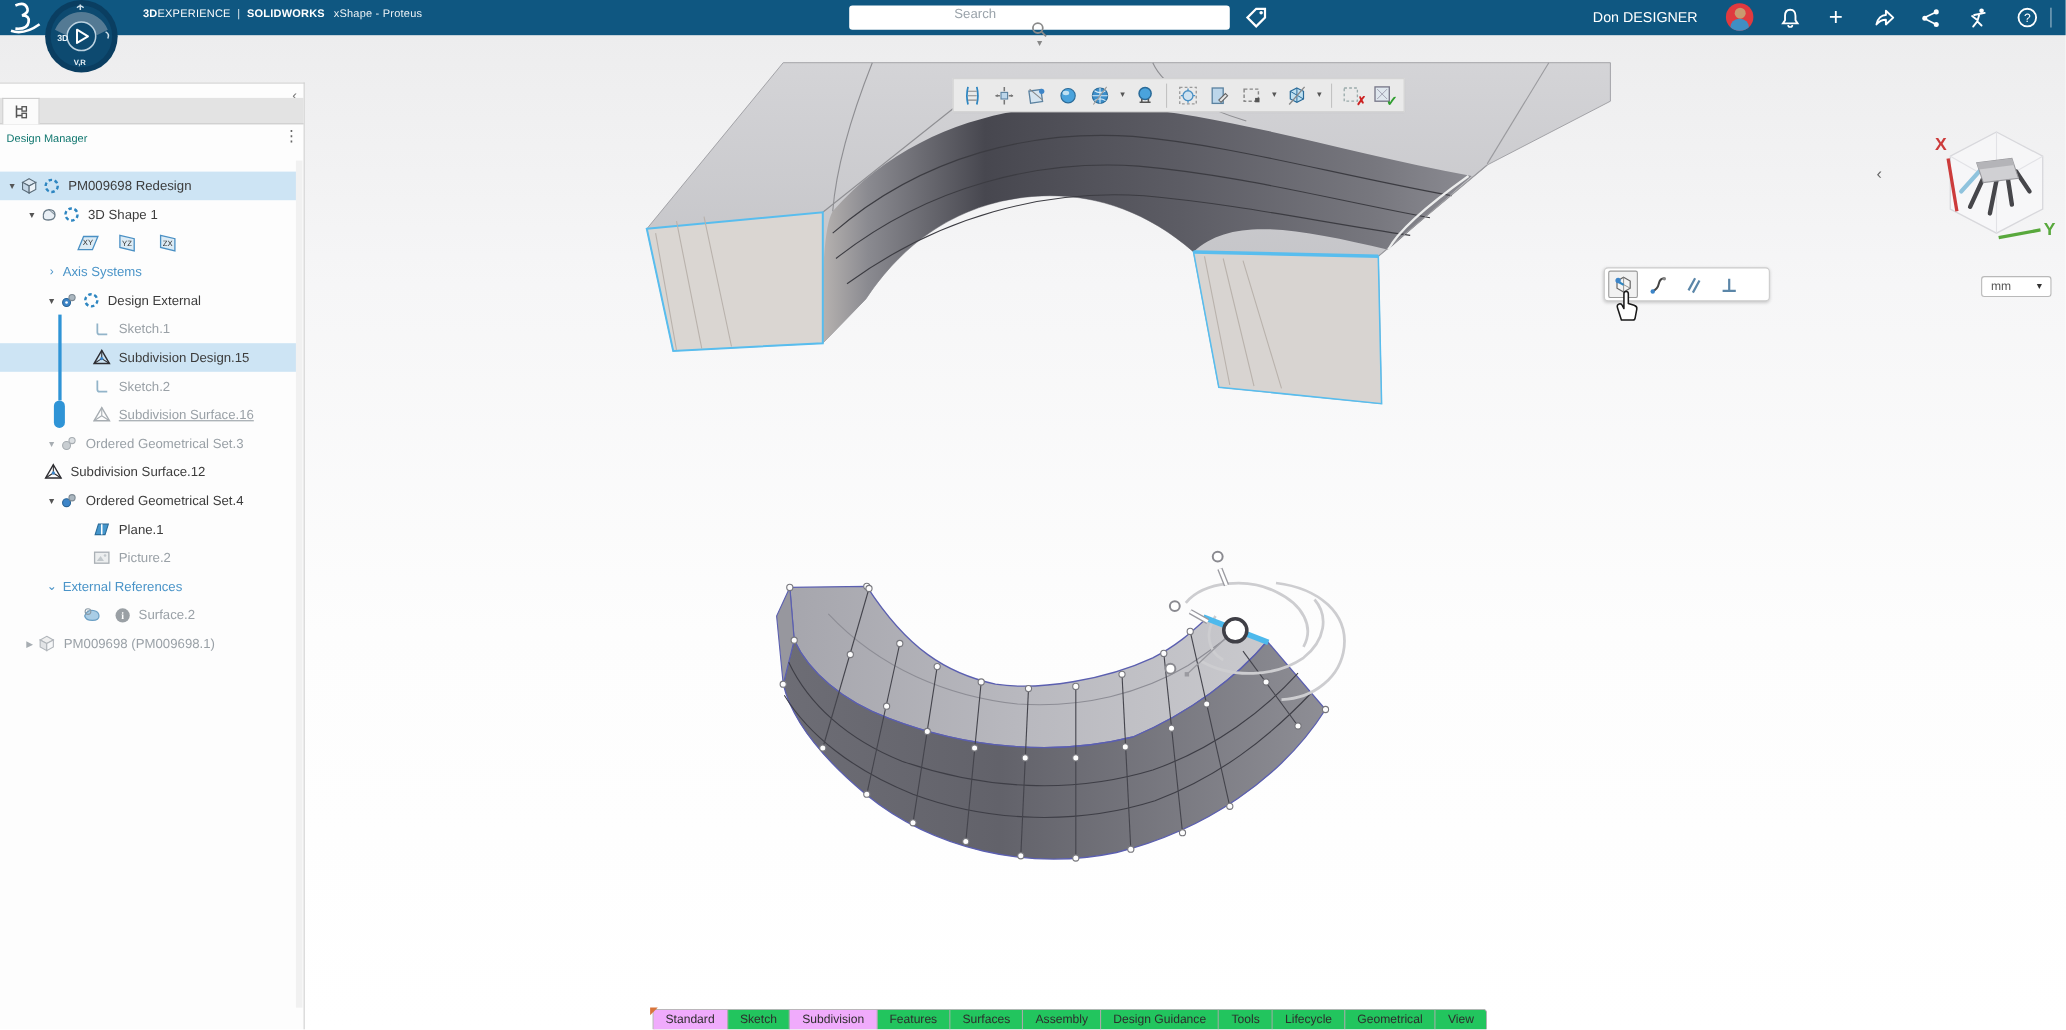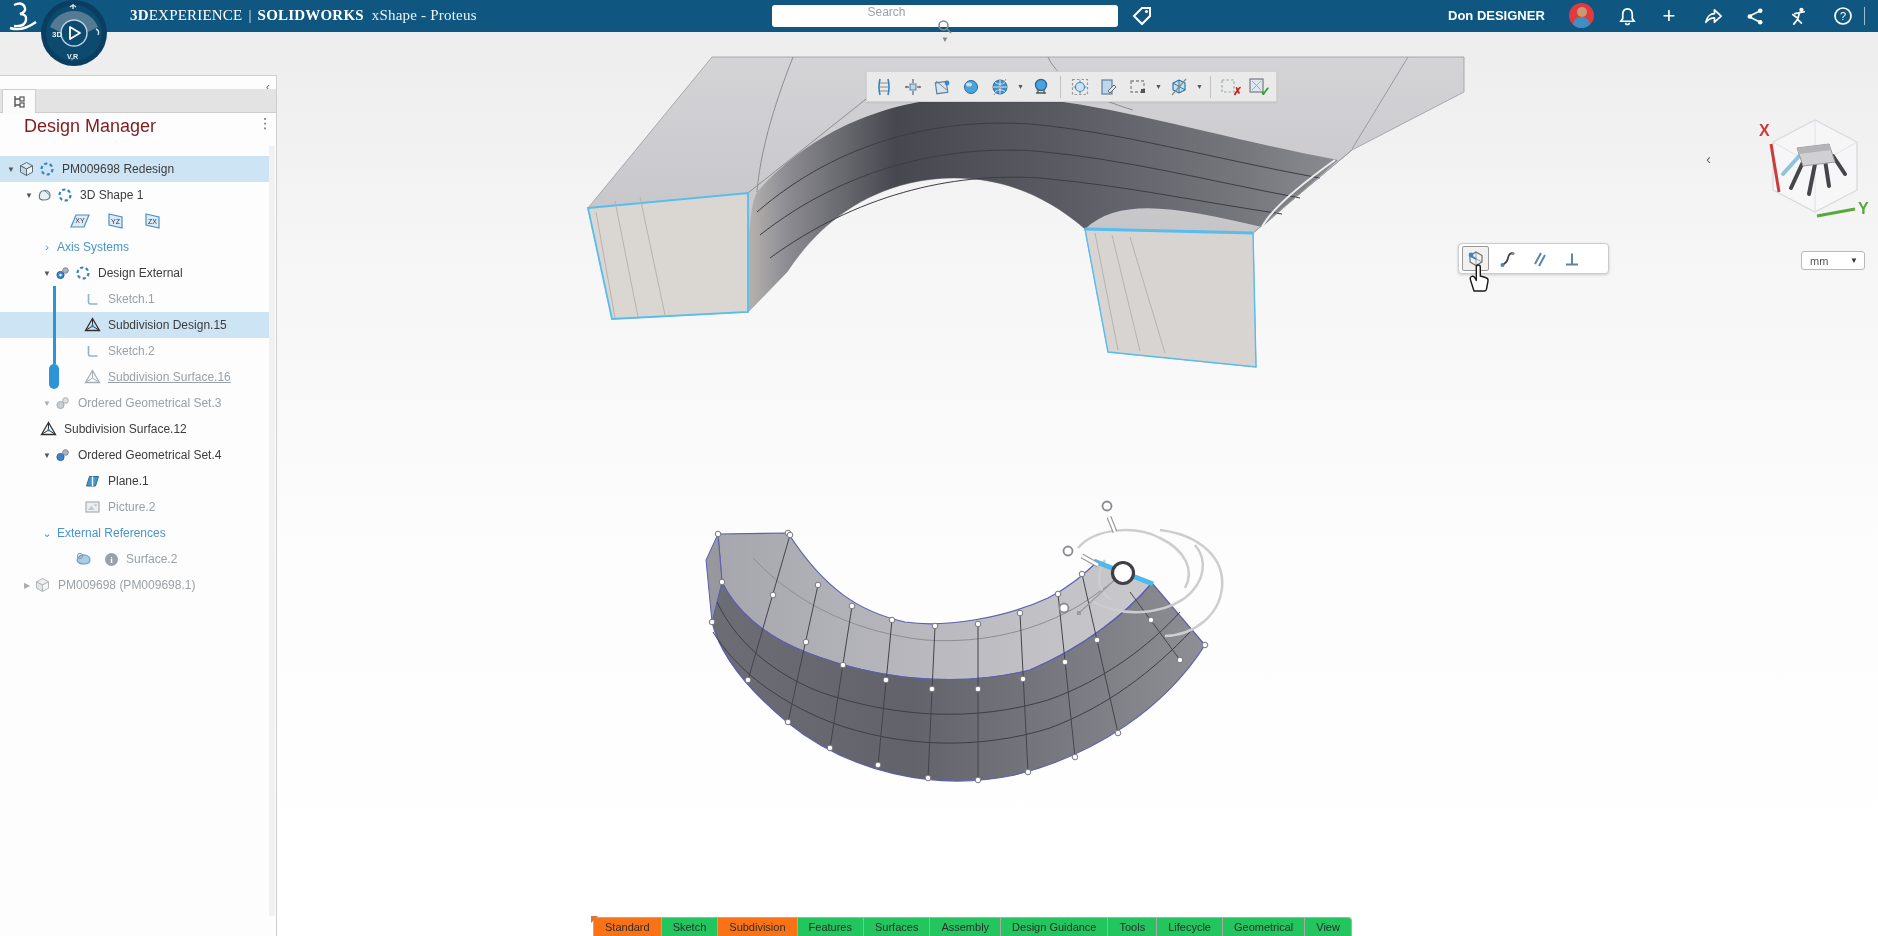"3DEXPERIENCE | SOLIDWORKS xShape -" #brand { font-family: Liberation Serif, serif -> none; font-size: 15px -> 10px }
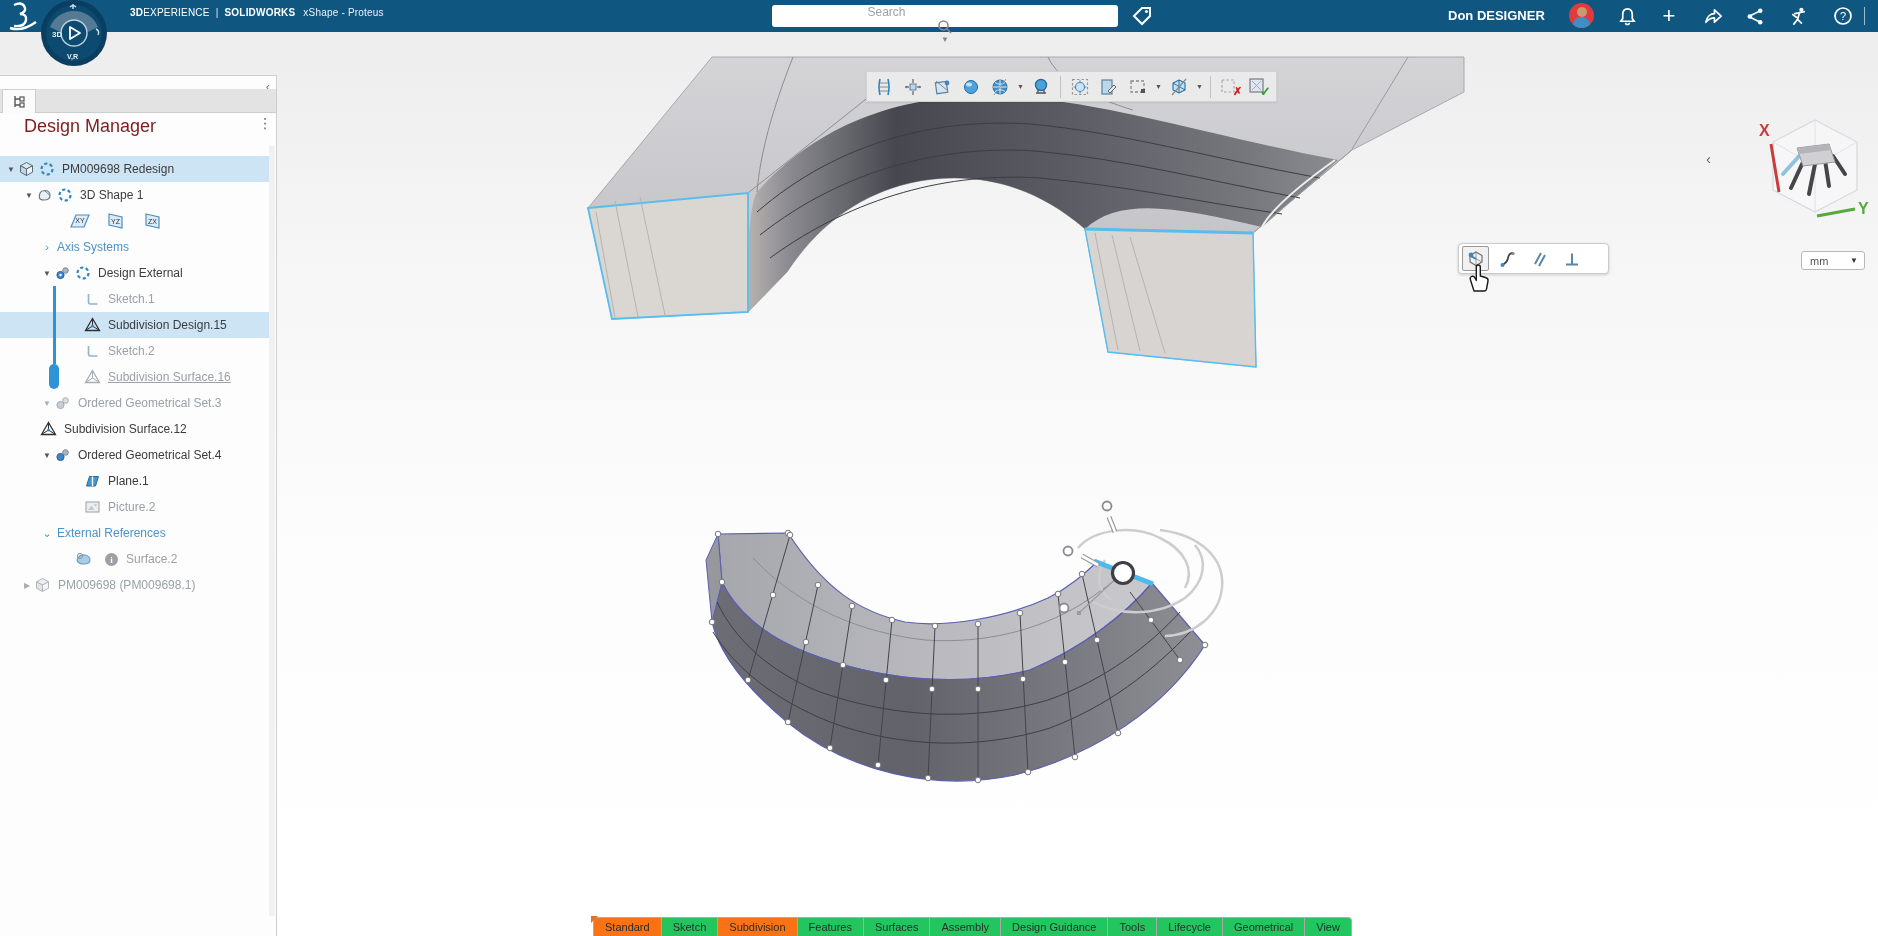"Don DESIGNER" #user-name { font-weight: bold -> normal }
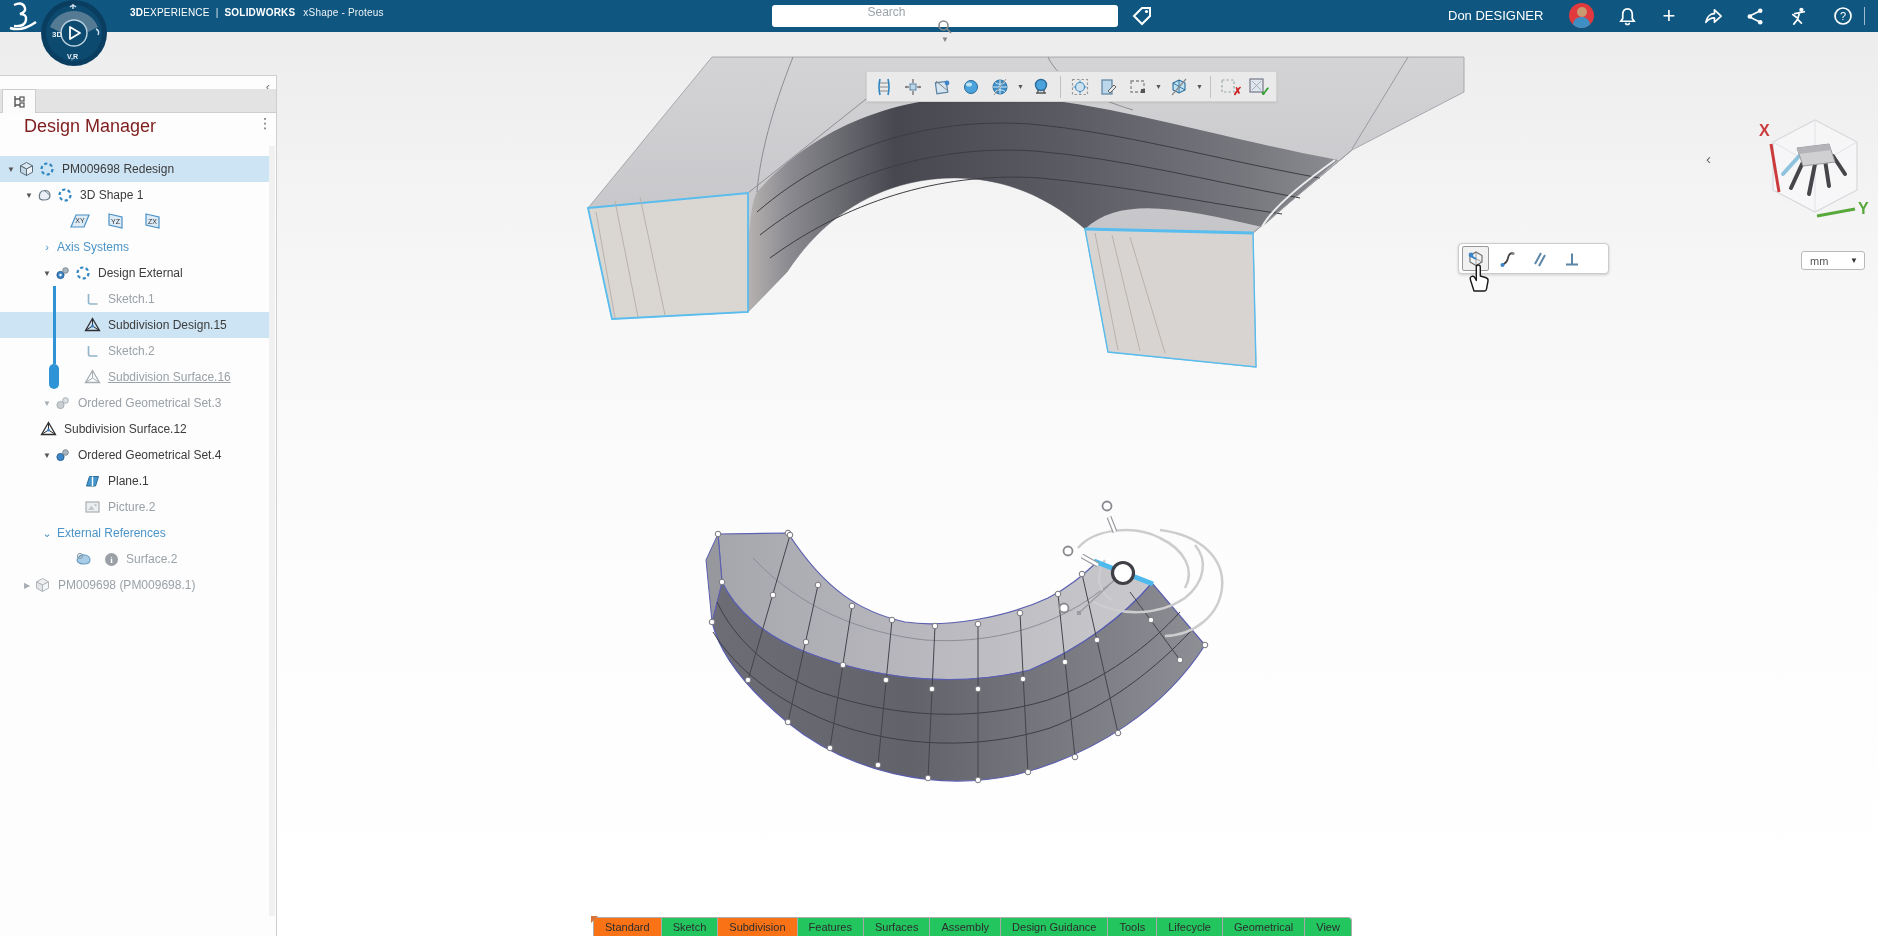"Design Manager" #panel-title { color: #7f1d1d -> #0f766e; font-size: 18px -> 10px; margin-left: 24px -> 6px }
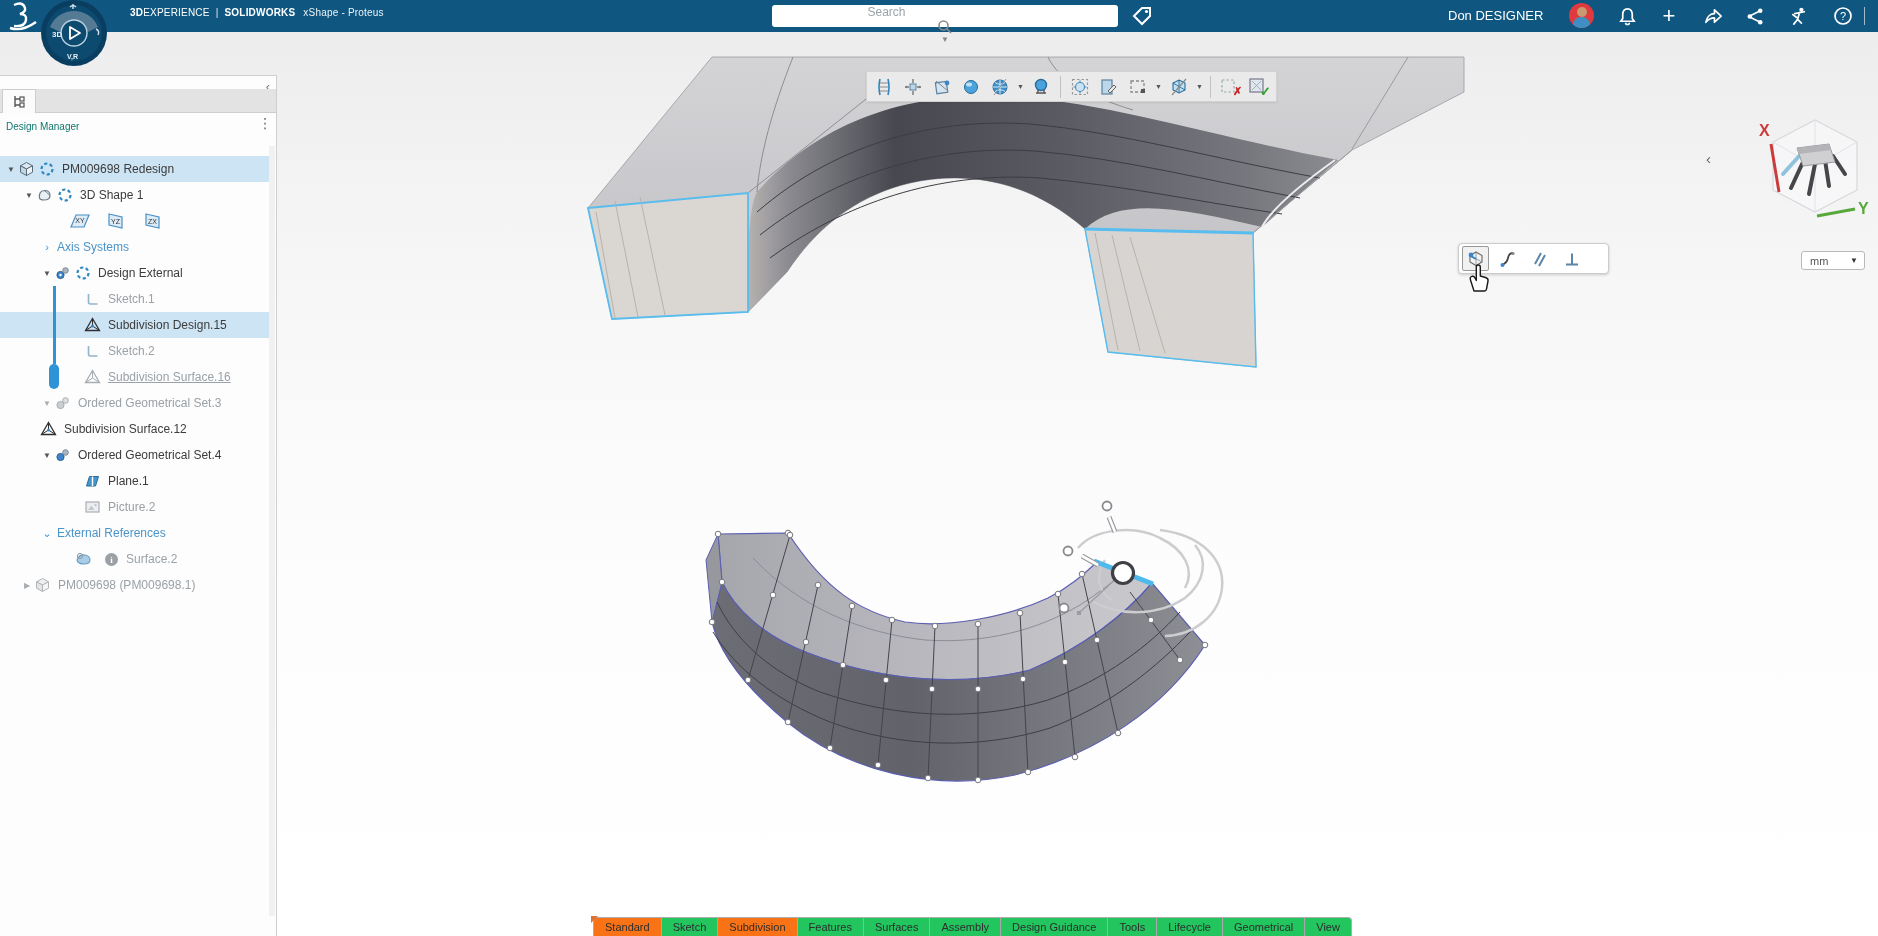"Standard" .btab.hl { background: #f97316 -> #f0abfc }
